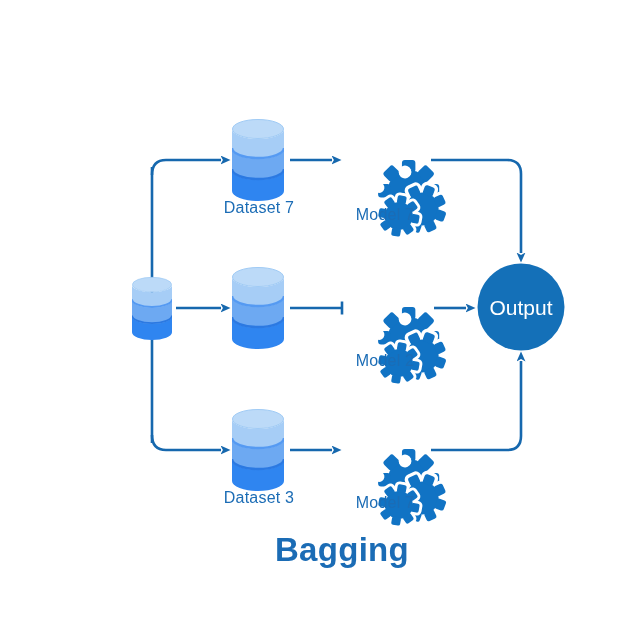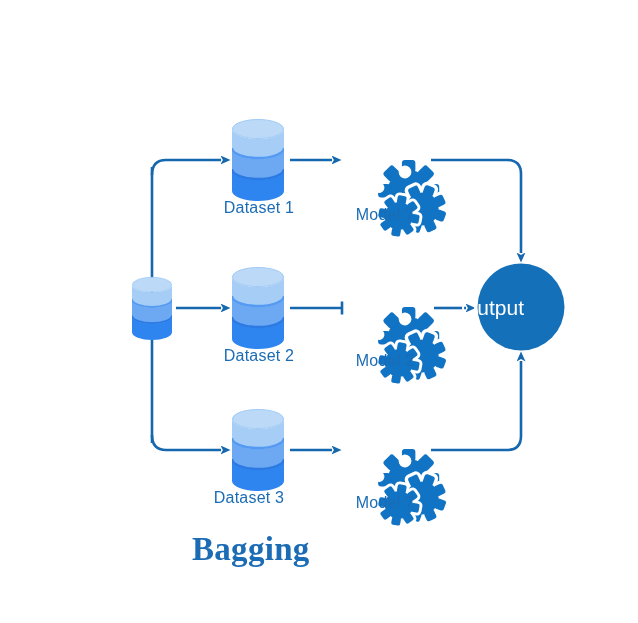"Dataset 1" div.lbl { text: 1 -> 7 }
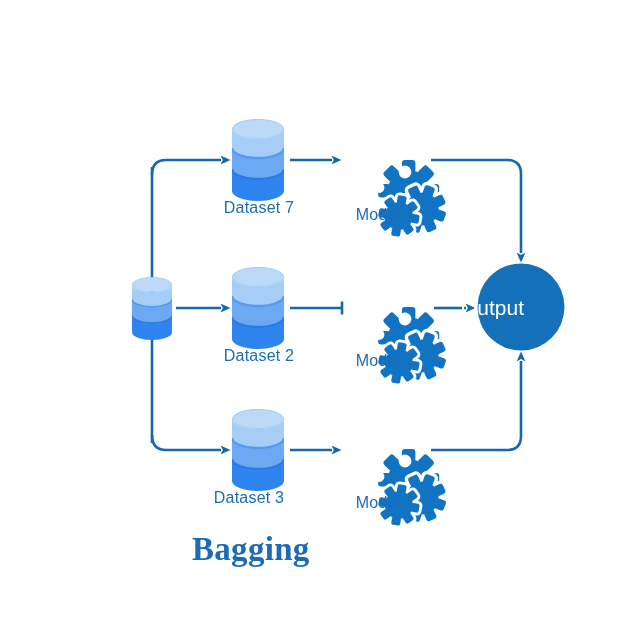"Output" .output-lbl { text-align: none -> center }
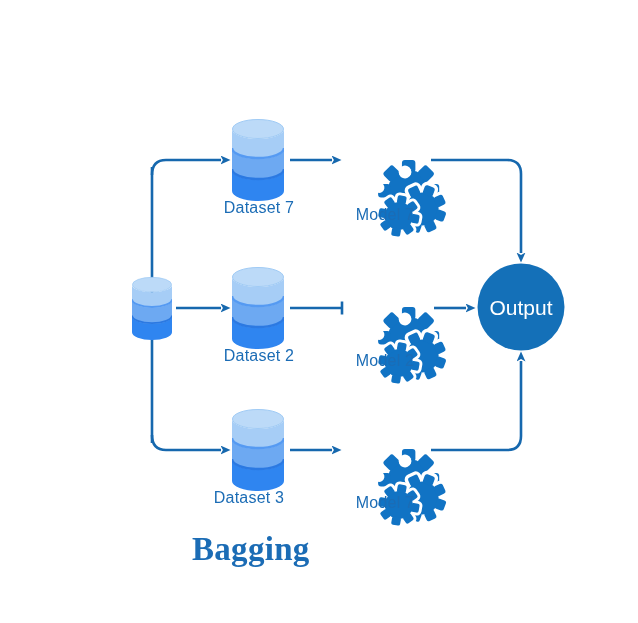"Dataset 2" div.lbl { html: <div>Dataset 2</div> -> none }
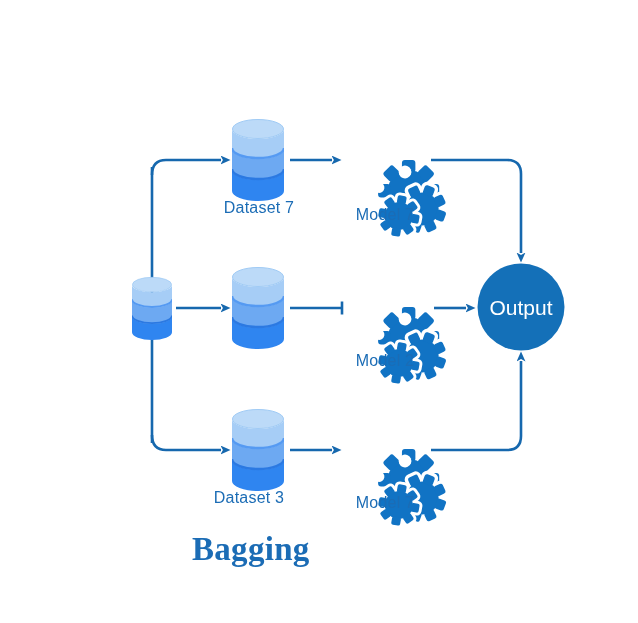"Dataset 3" div.lbl { left: 249px -> 259px }
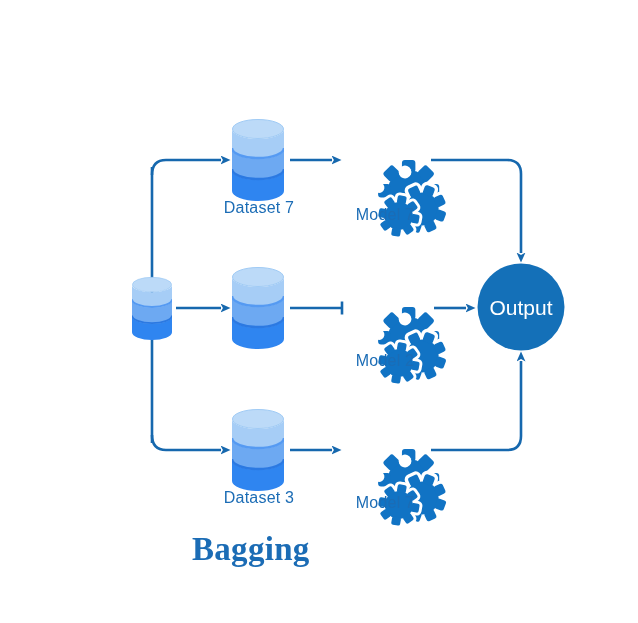"Bagging" .title { font-family: Liberation Serif, serif -> none; text-align: left -> center }
